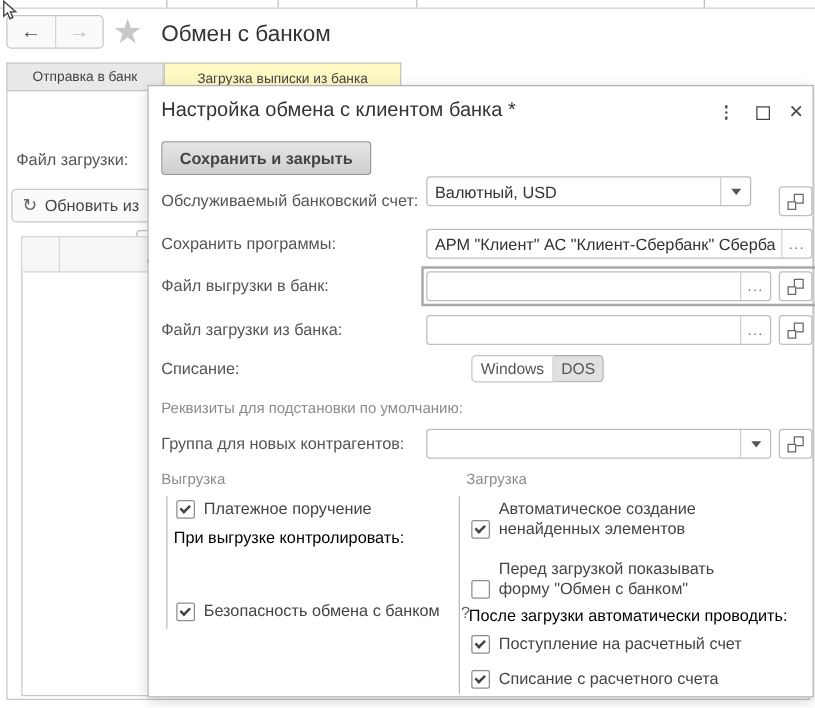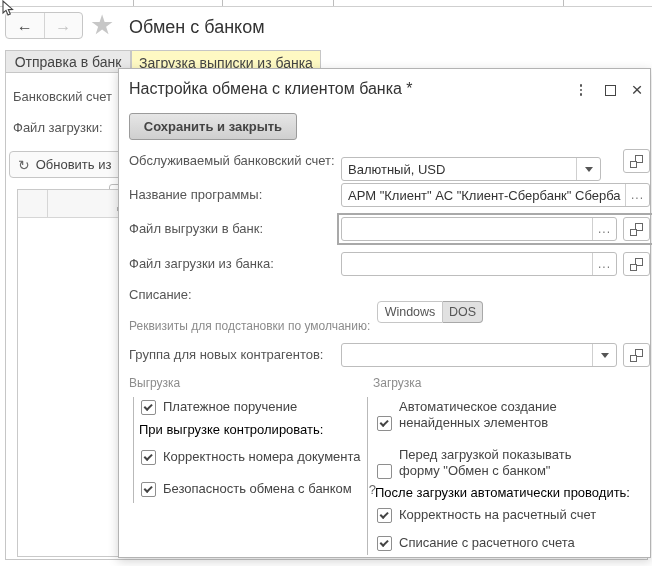"Отправка в банк" .tab { font-size: 14px -> 11px }
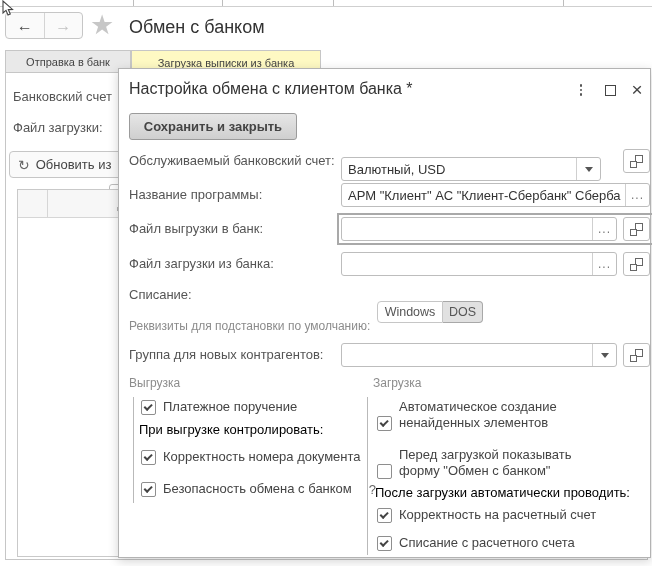"Банковский счет" div.bg-label { html: <div>Банковский счет</div> -> none }
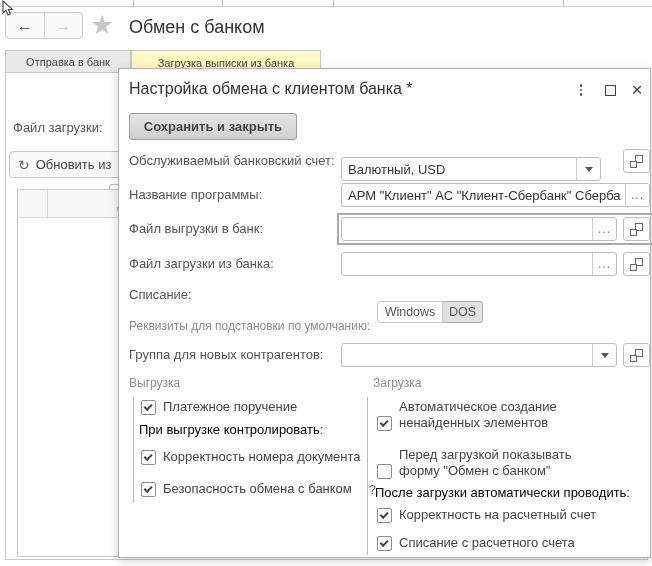"Валютный, USD" div.field-box { top: 88px -> 72px }
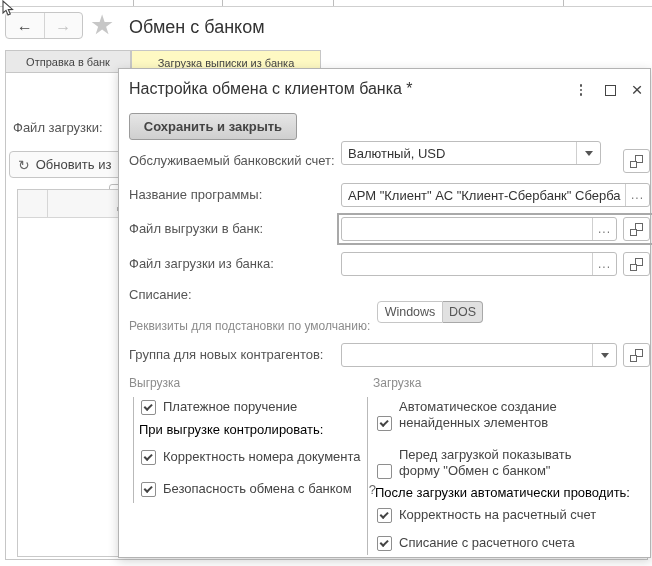"Название программы:" div.frm-label { text: Название -> Сохранить }
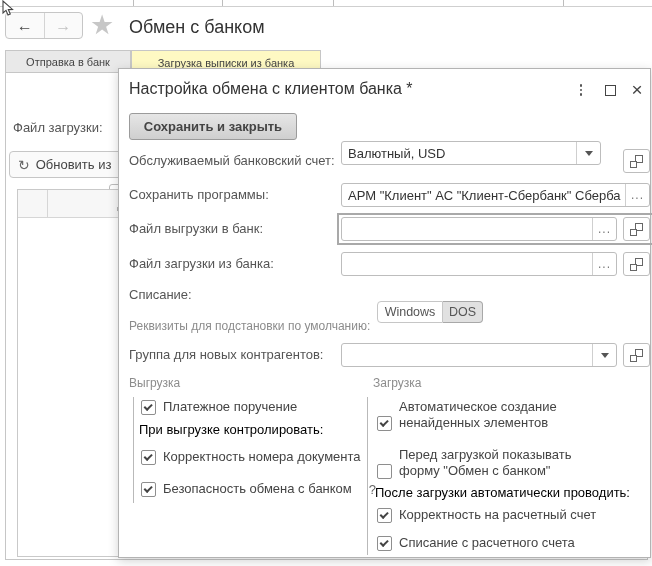"Windows" div.segmented { top: 232px -> 215px }
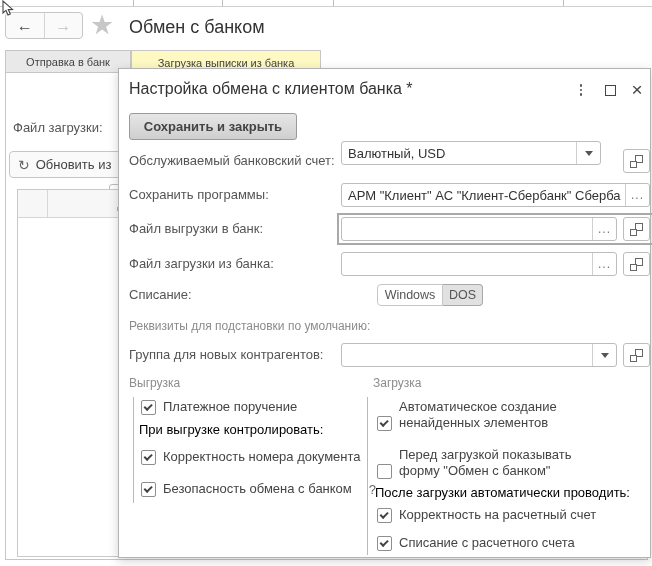"Корректность номера документа" div.cb-row { html: <div> <span> <span></span> </span> <span>Корректность номера документа</span> </div> -> none }
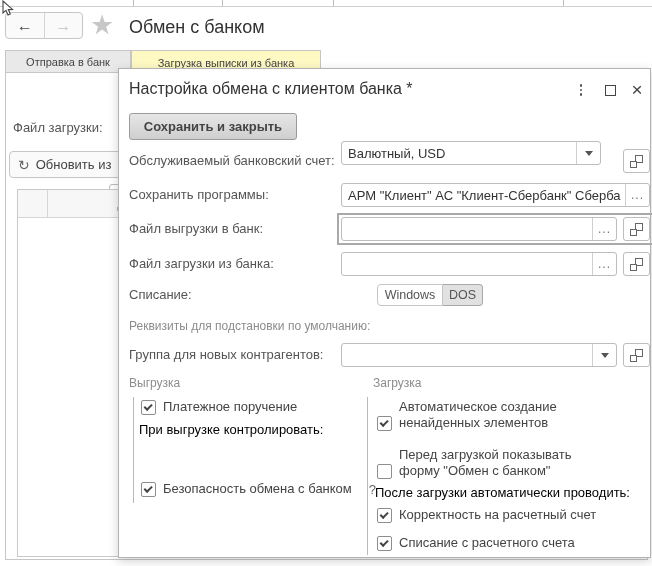"Корректность на расчетный счет" span.cb-label { text: Корректность -> Поступление }
